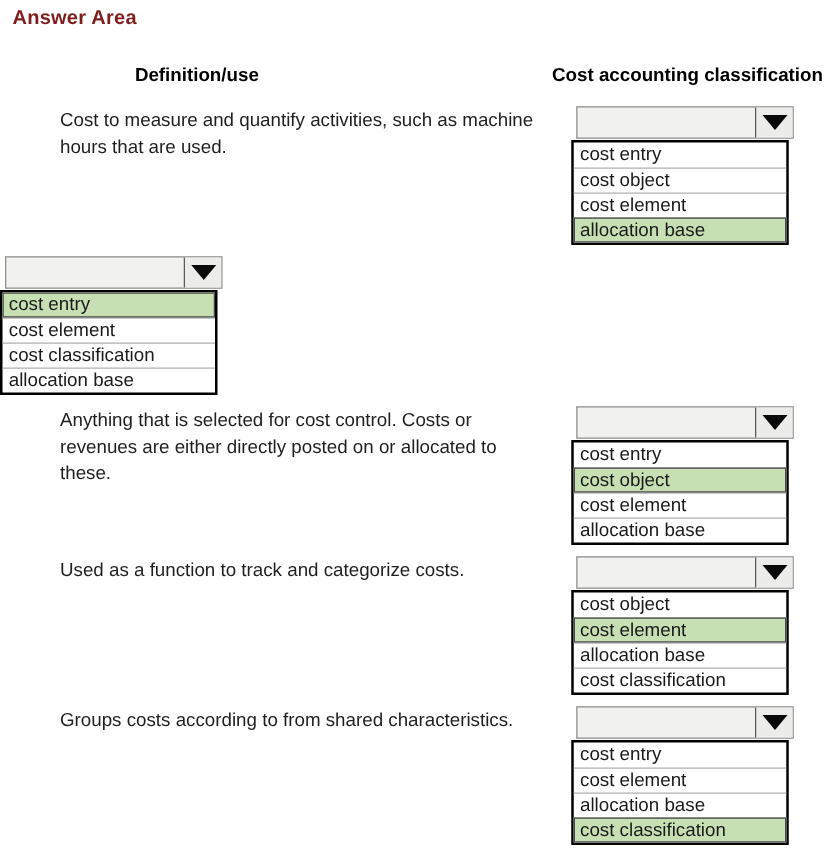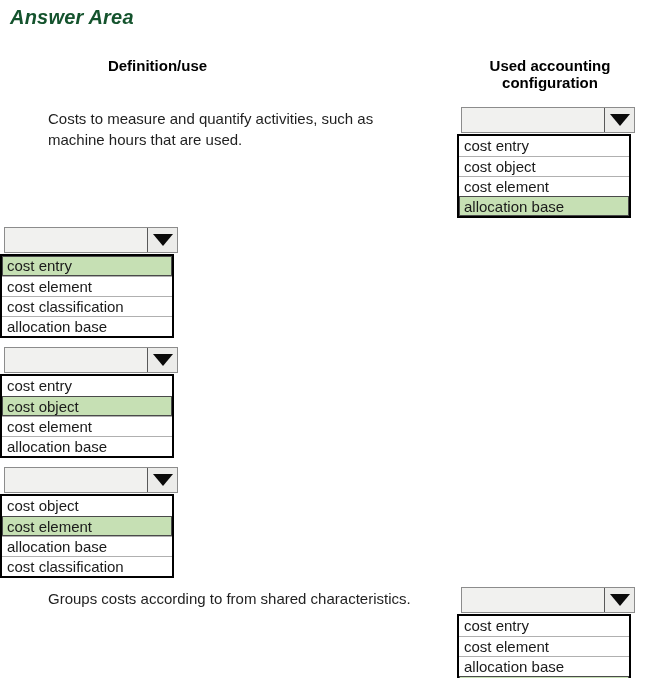"Answer Area" .title { color: #14532d -> #7f1d1d; font-size: 20px -> 16px; font-style: italic -> none }
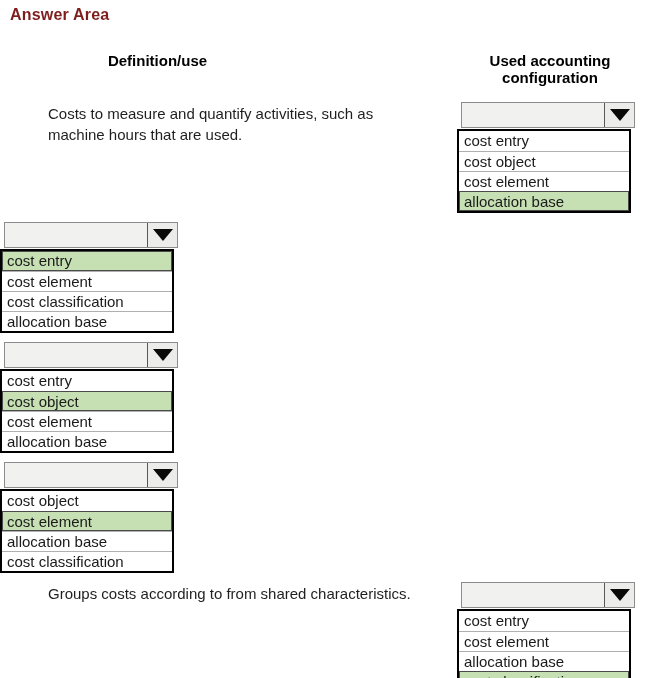"Used accounting configuration" div.header-right { text: Used accounting configuration -> Cost accounting classification }
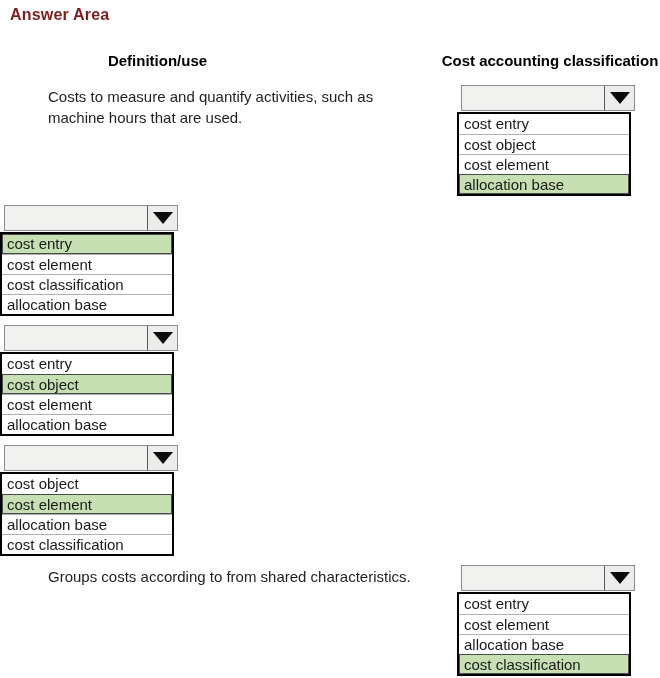"Costs to measure and quantify" div.definition { text: Costs -> Cost }
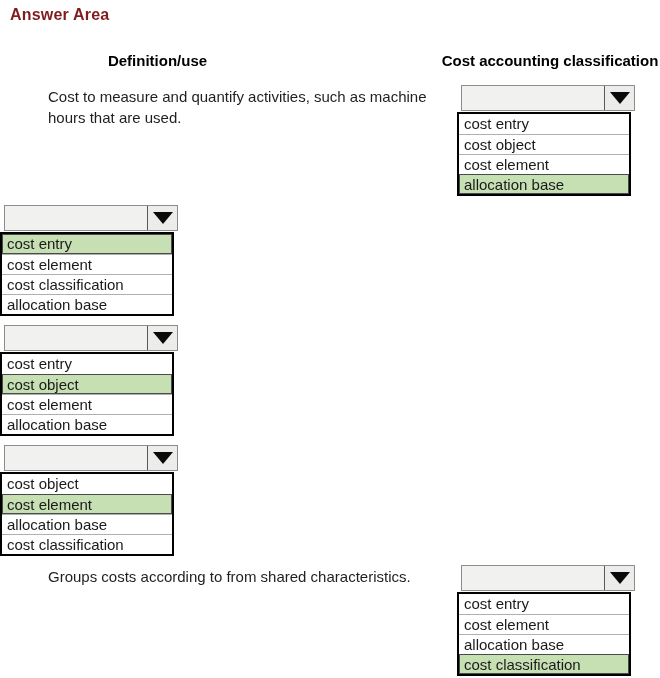"Anything that is selected for" div.definition { html: none -> <div>Anything that is selected for cost control. Costs or revenues are either directly posted on or allocated to these.</div> }
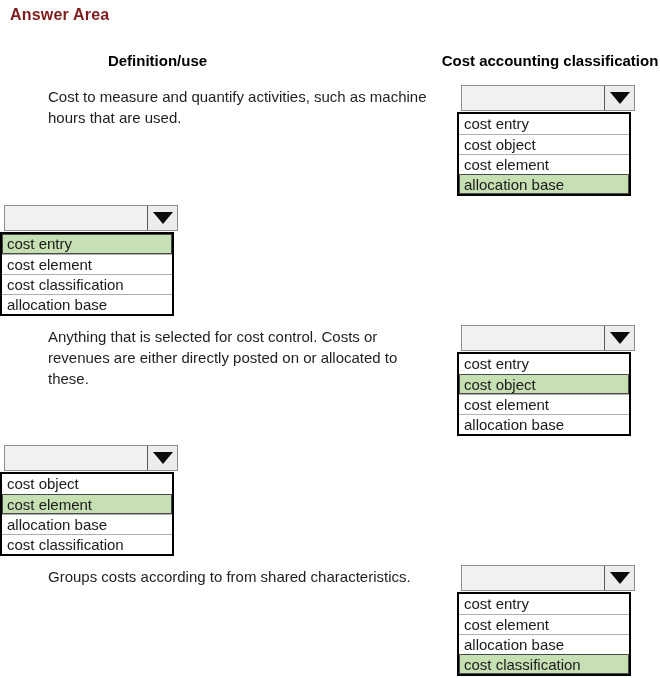"Used as a function to" div.definition { html: none -> <div>Used as a function to track and categorize costs.</div> }
